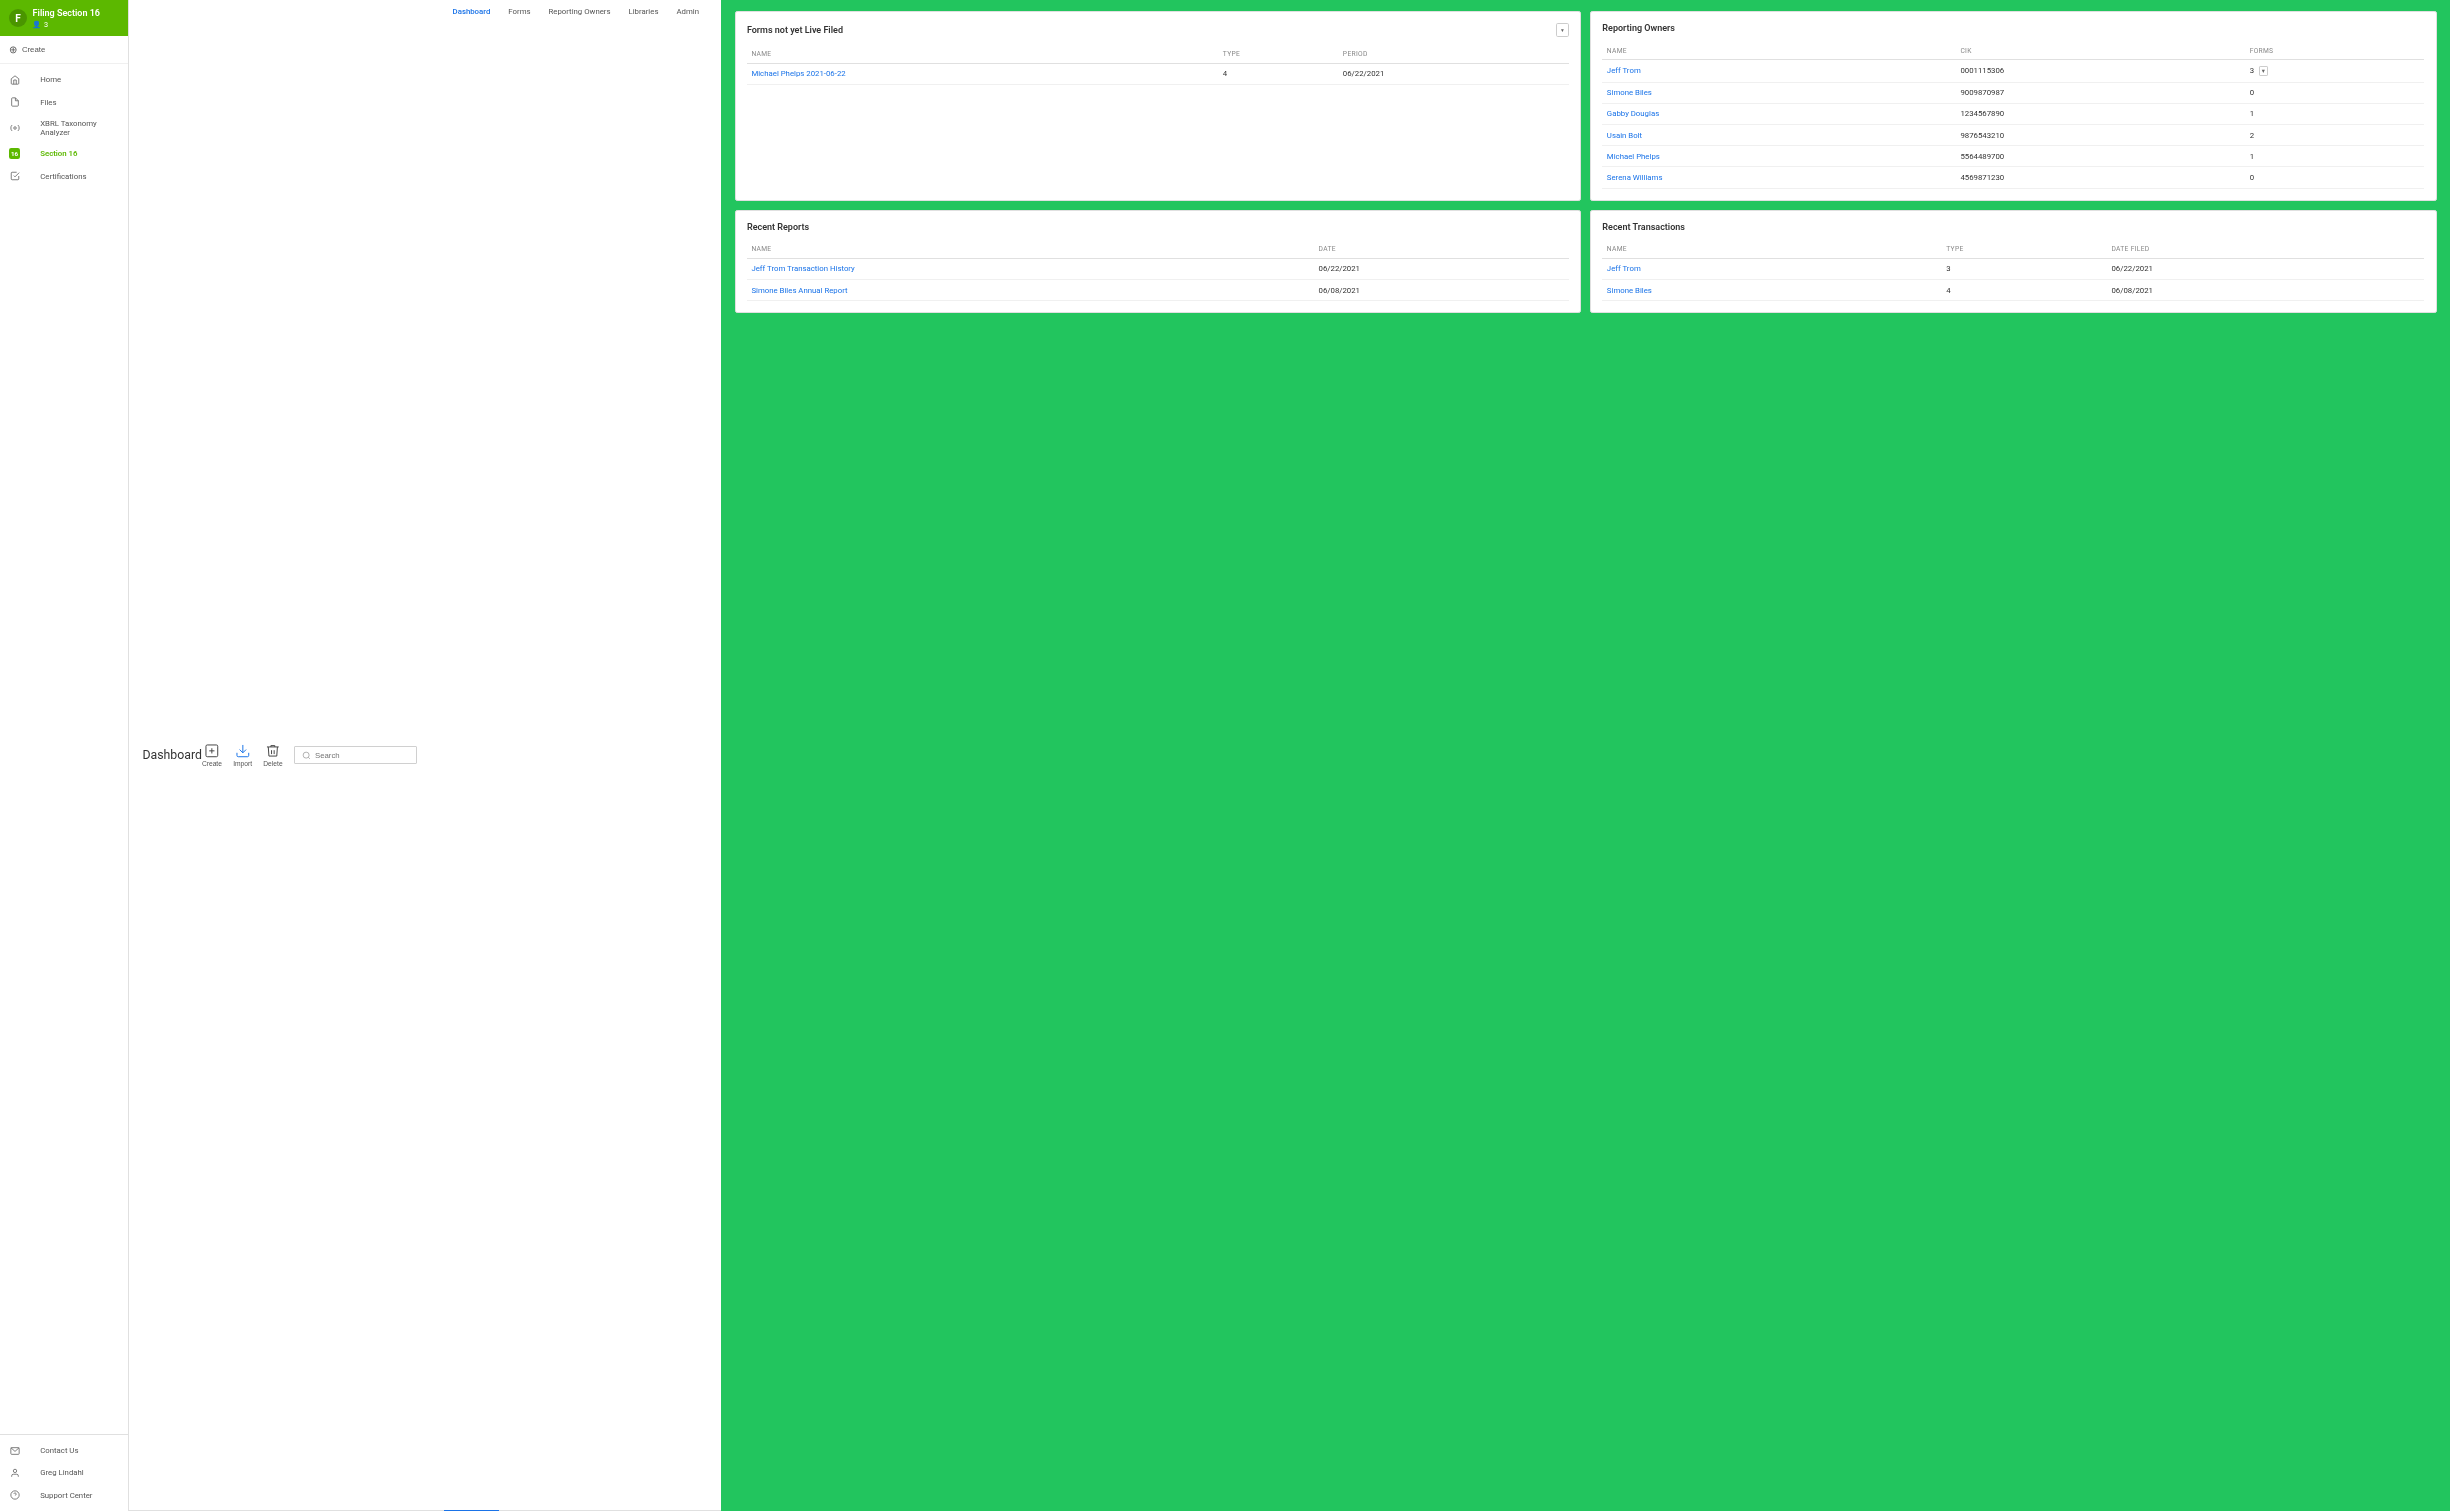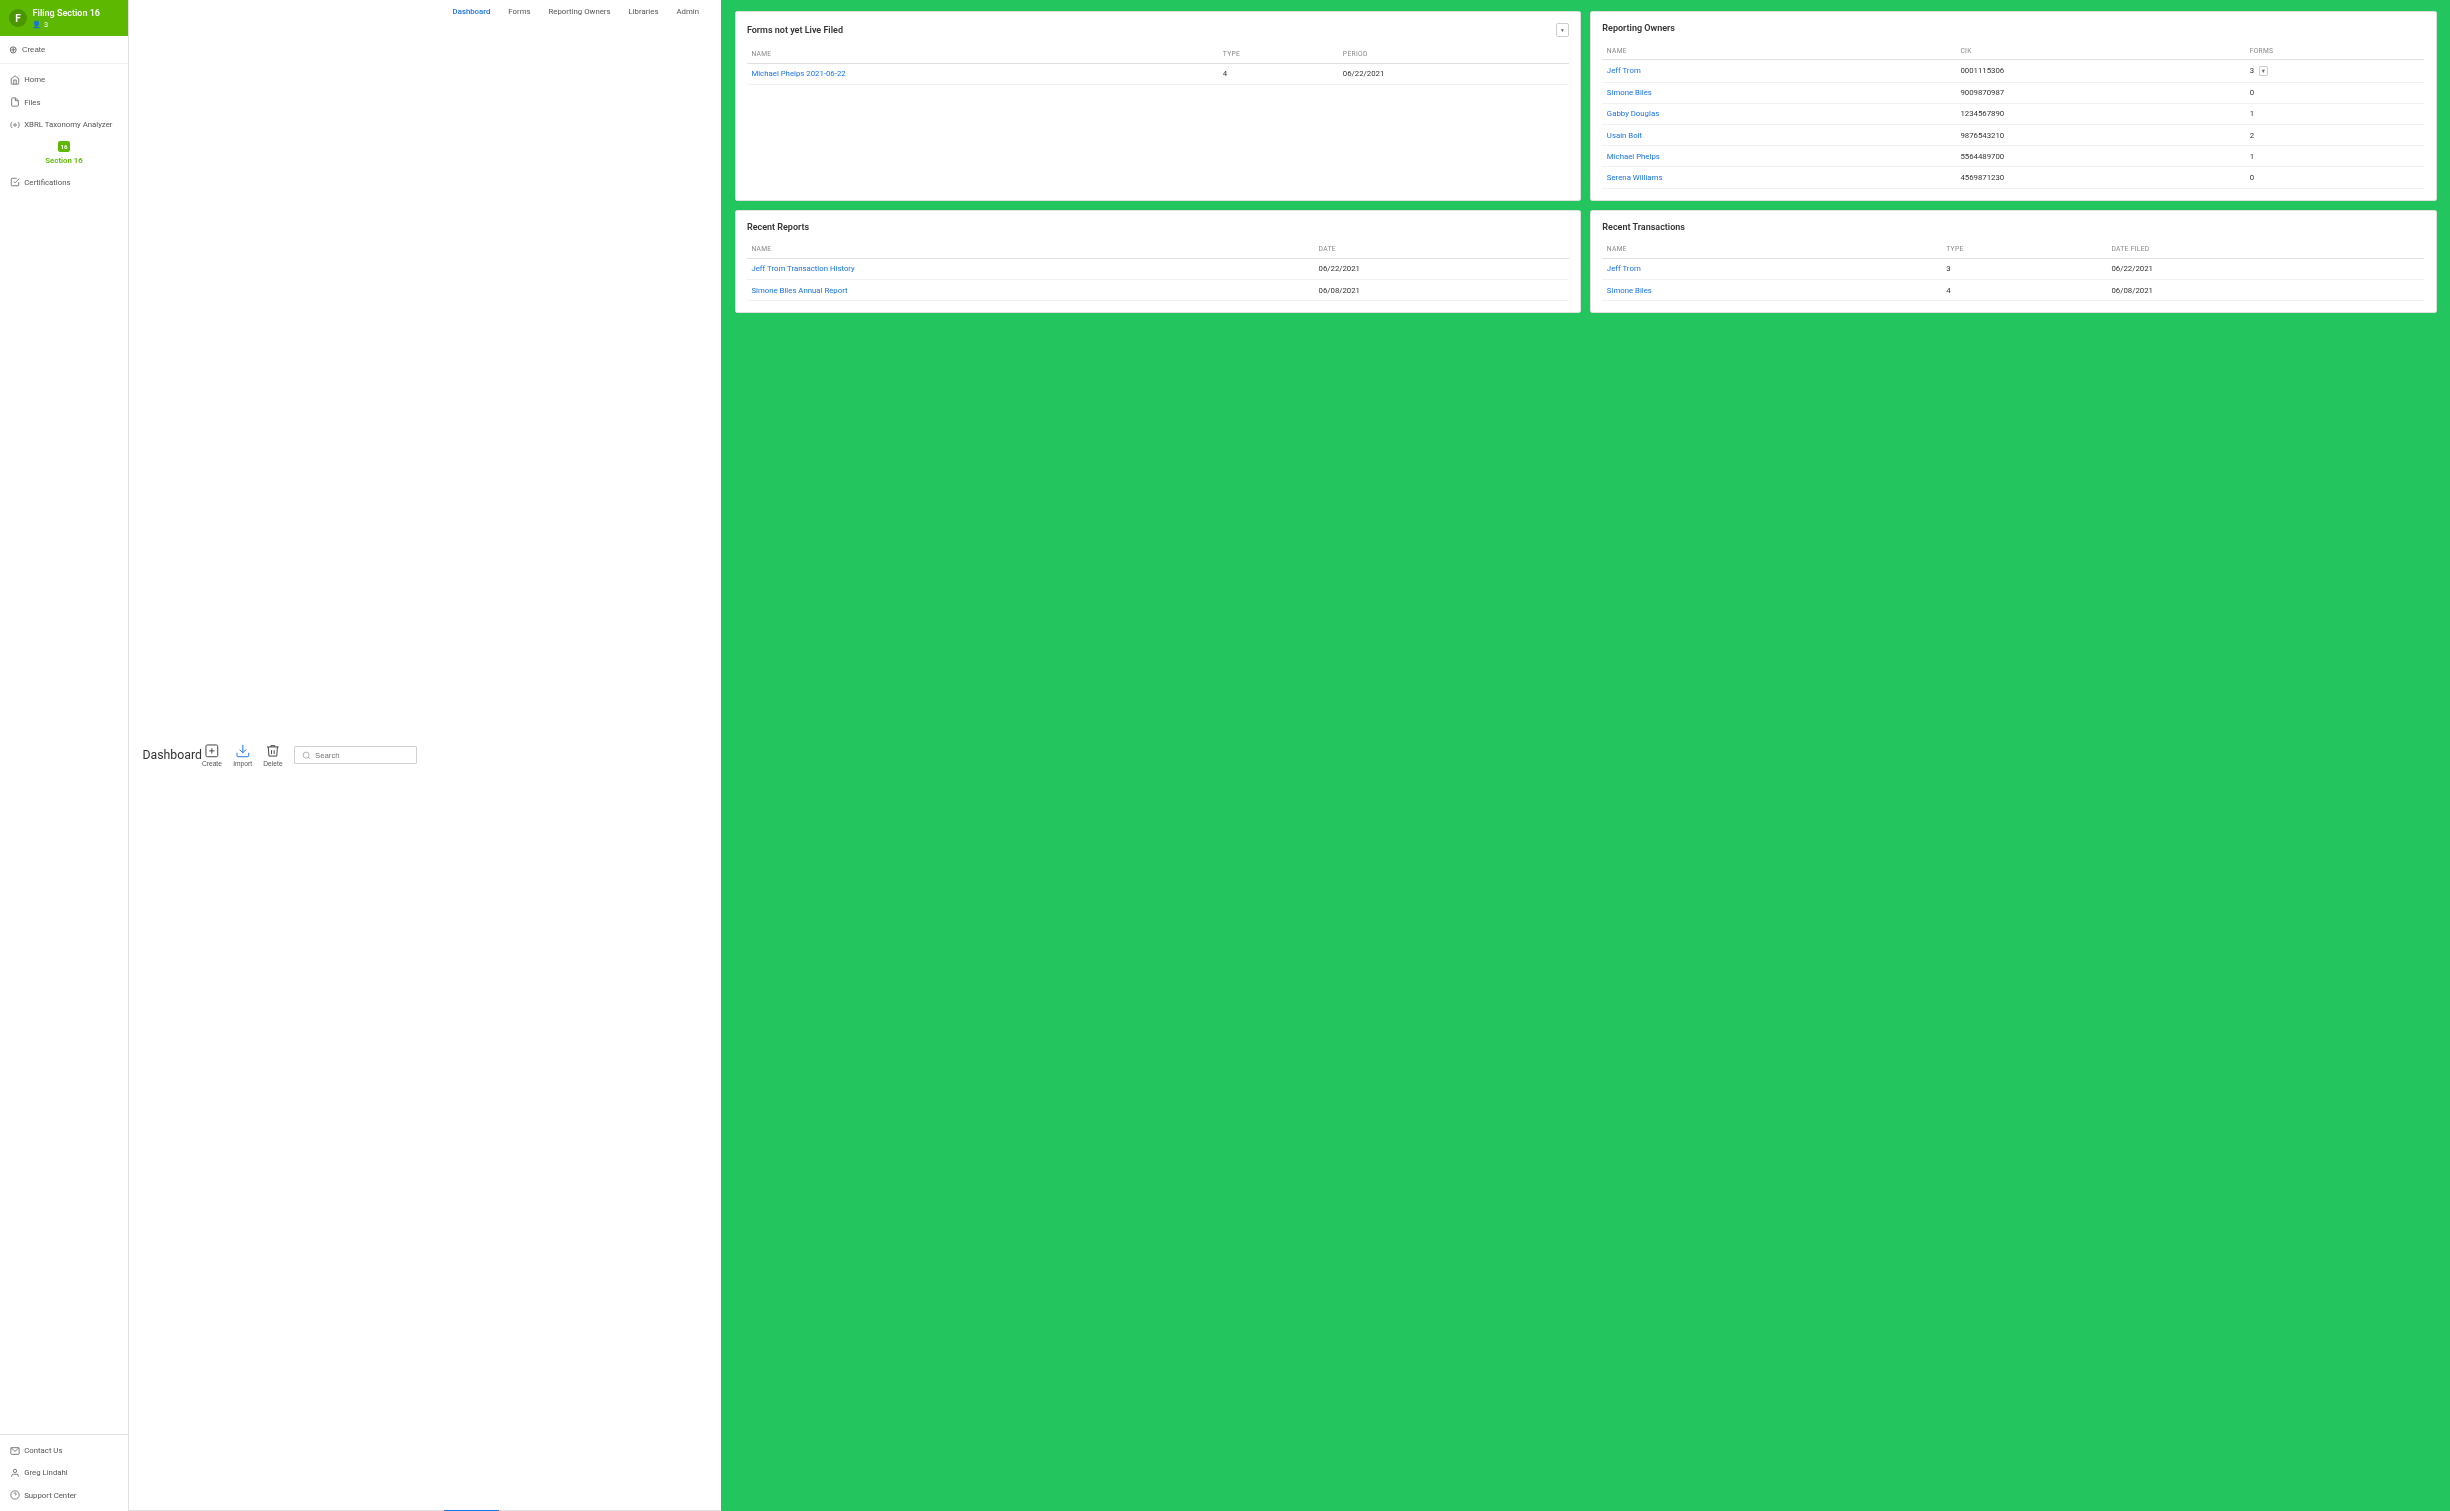"Home" .nav-item { gap: 4px -> 20px }
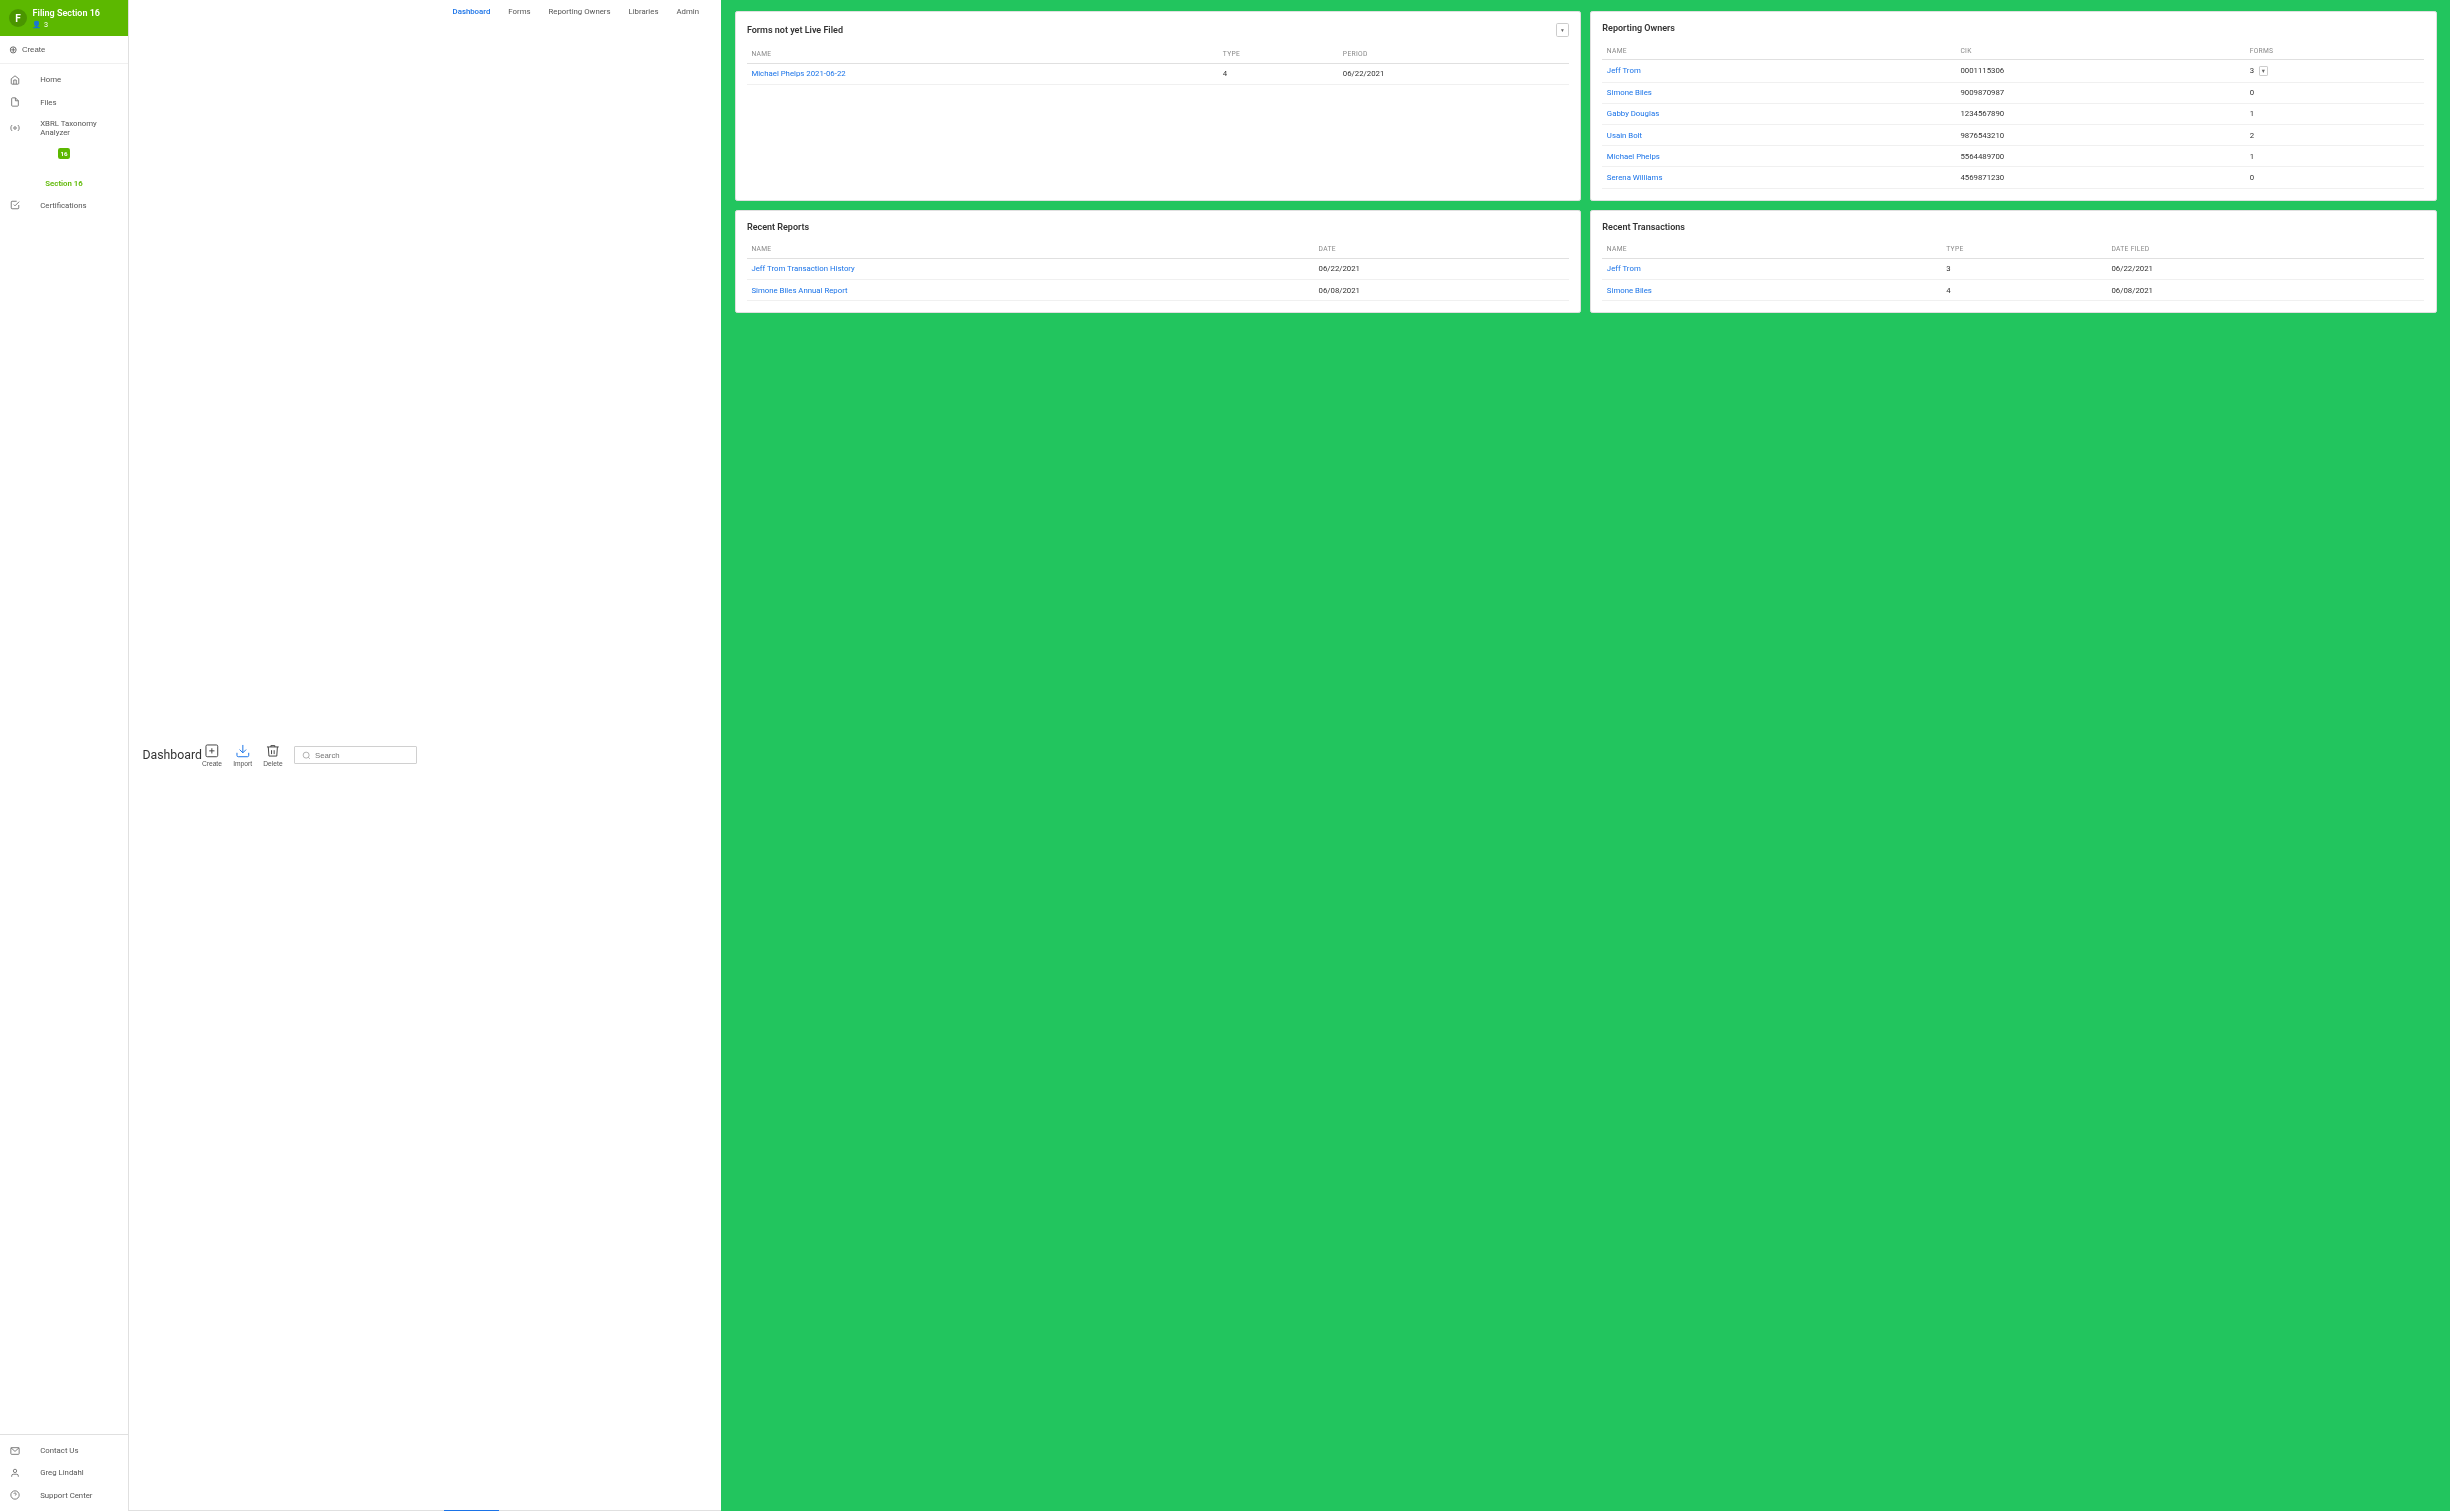"16" .nav-item.active { flex-direction: column -> none }
